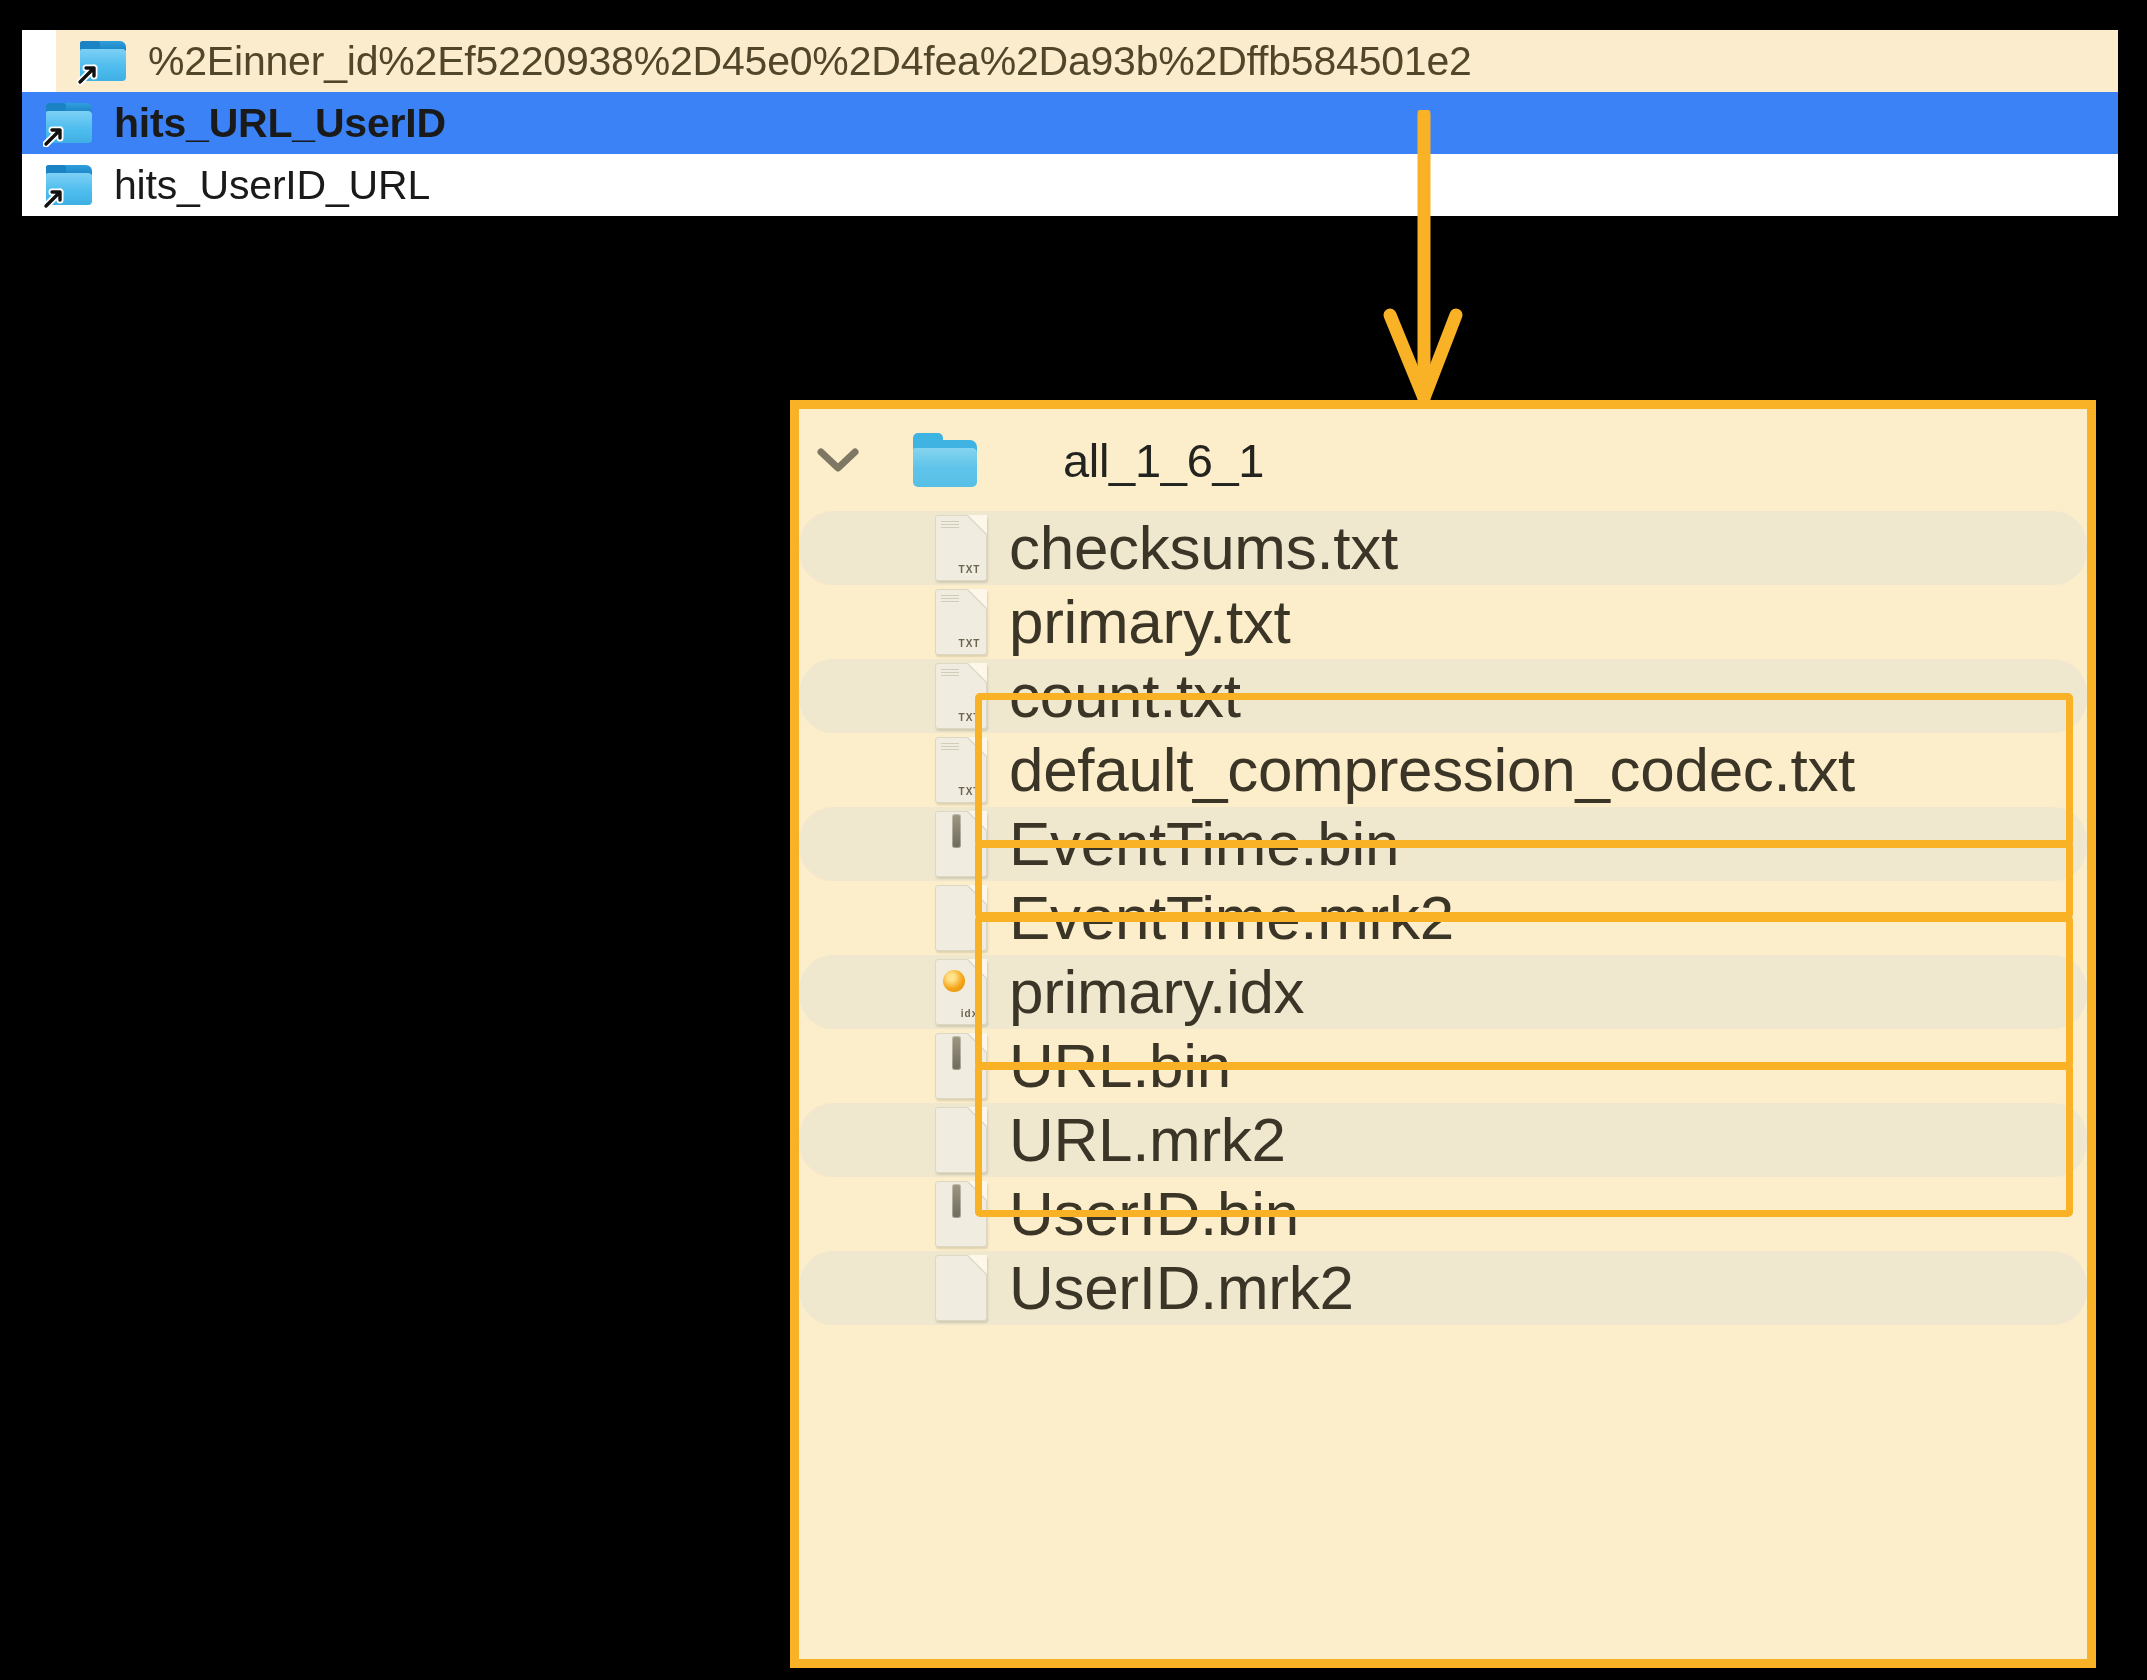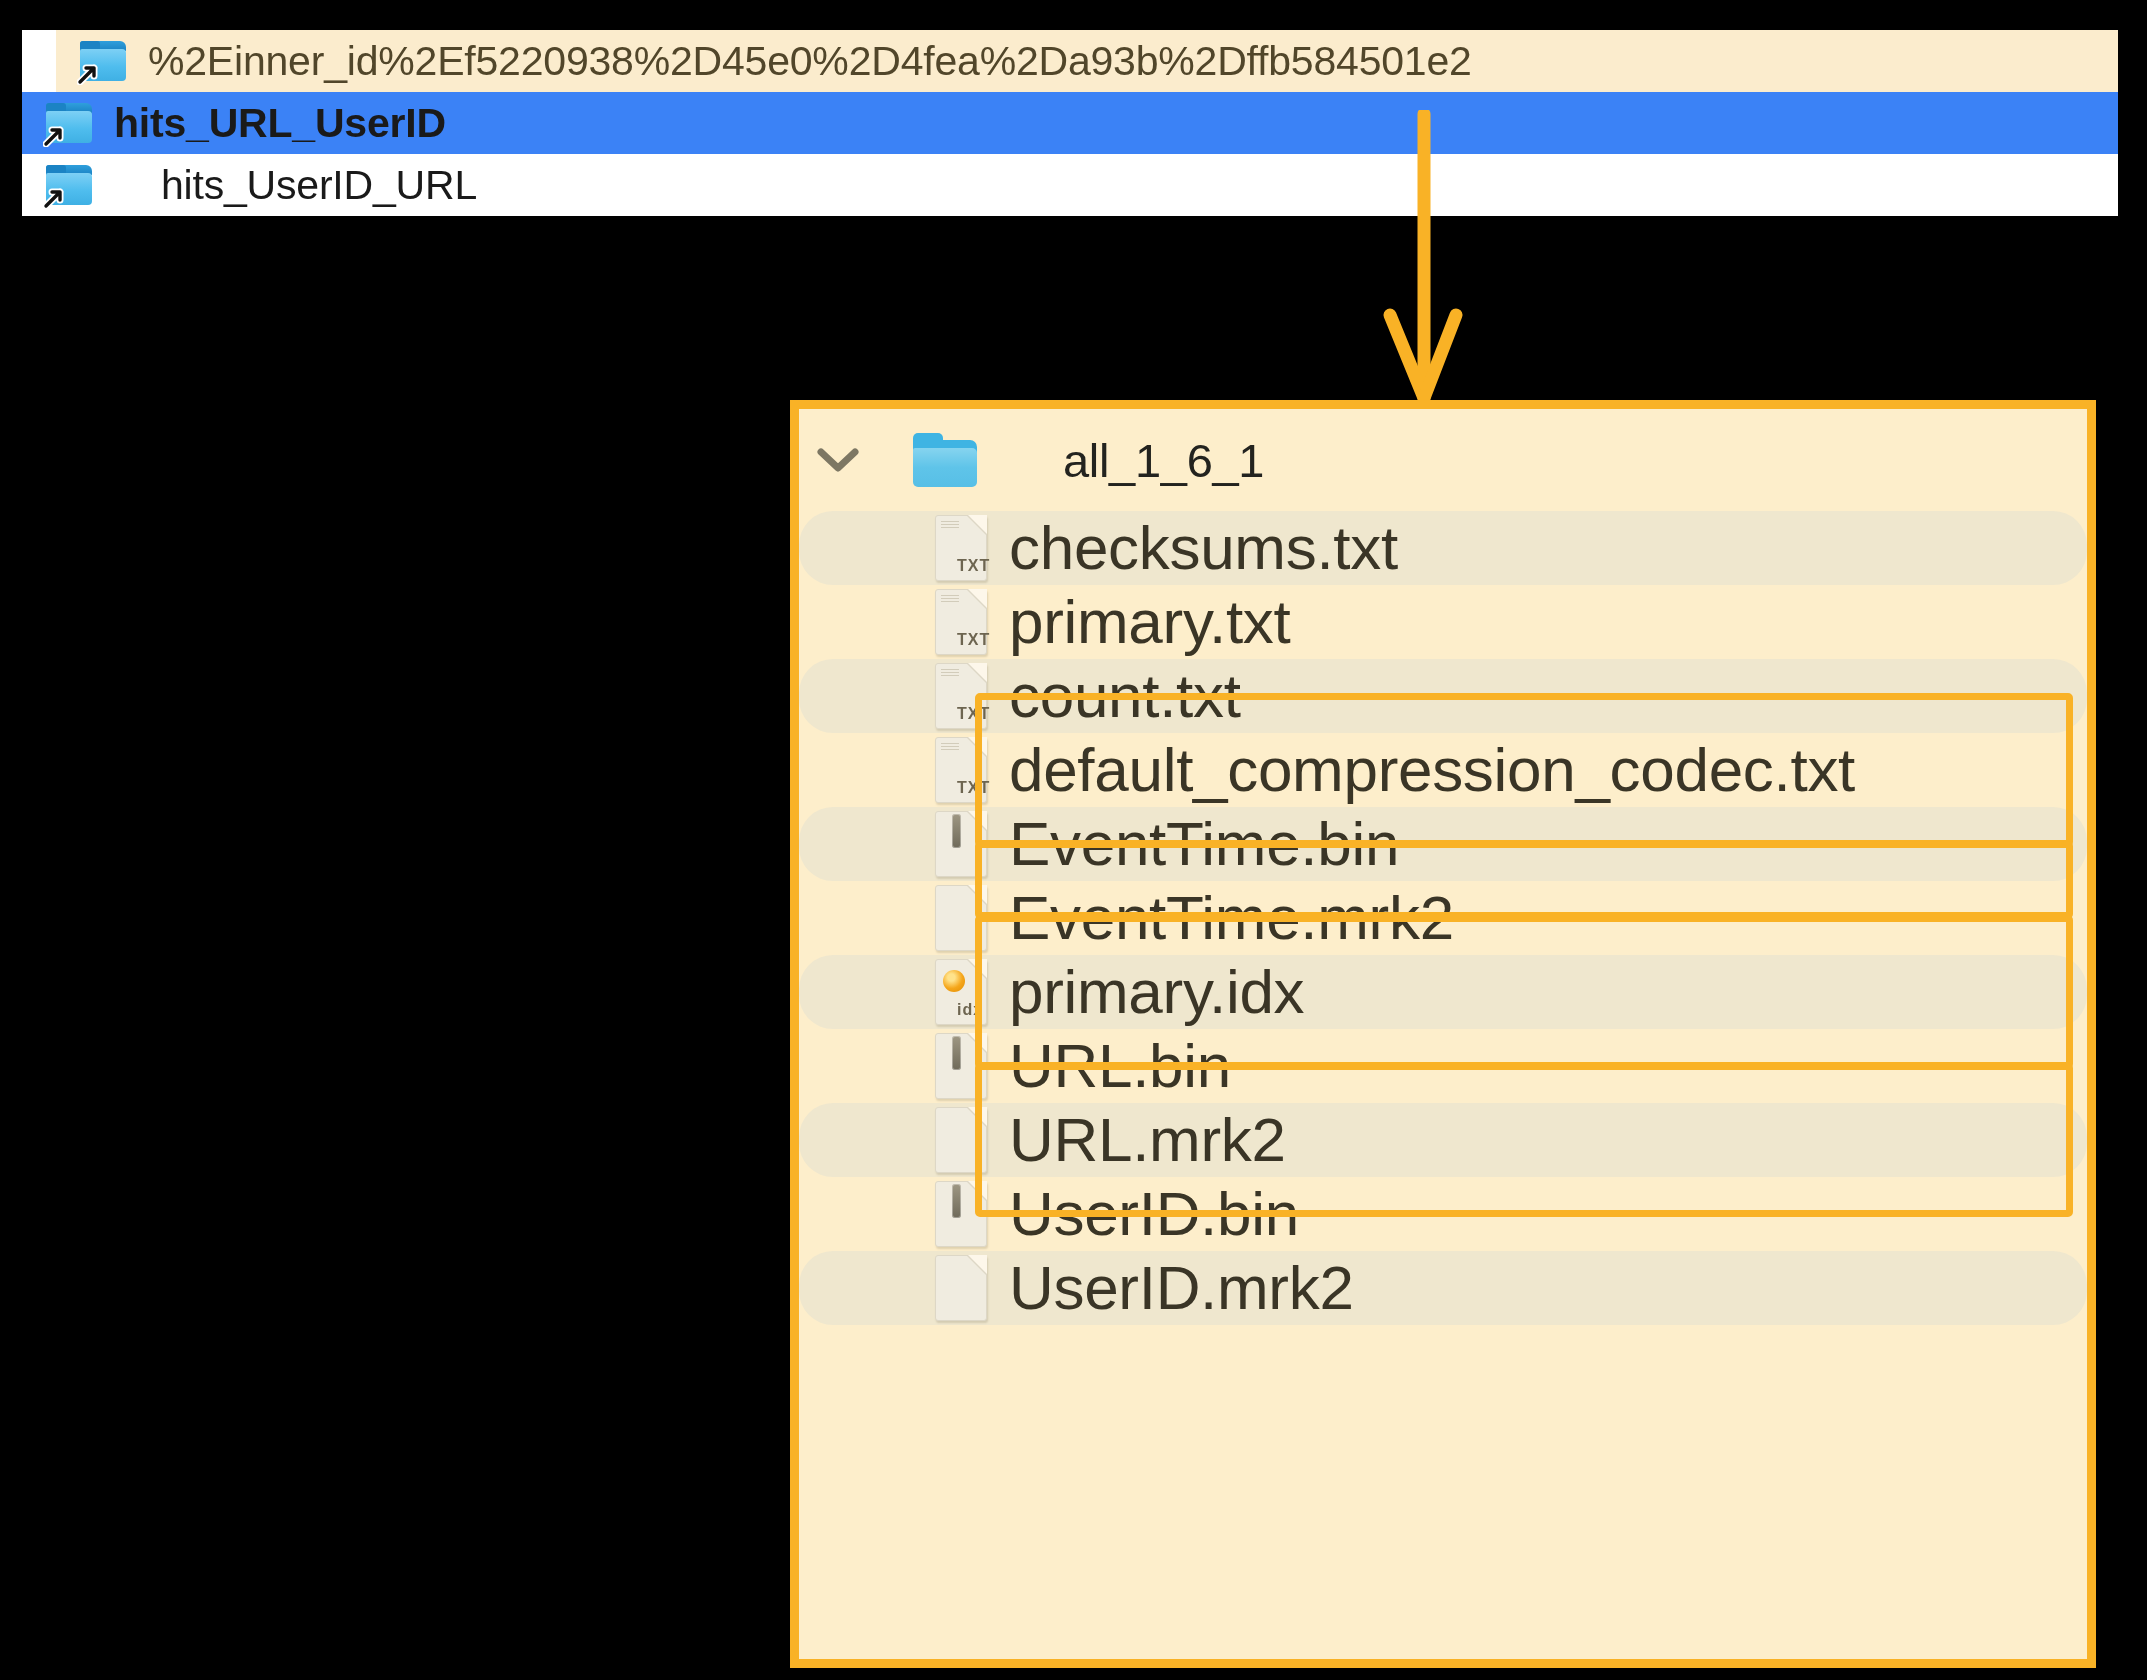"hits_UserID_URL" .sym-row.plain { gap: 47px -> none }
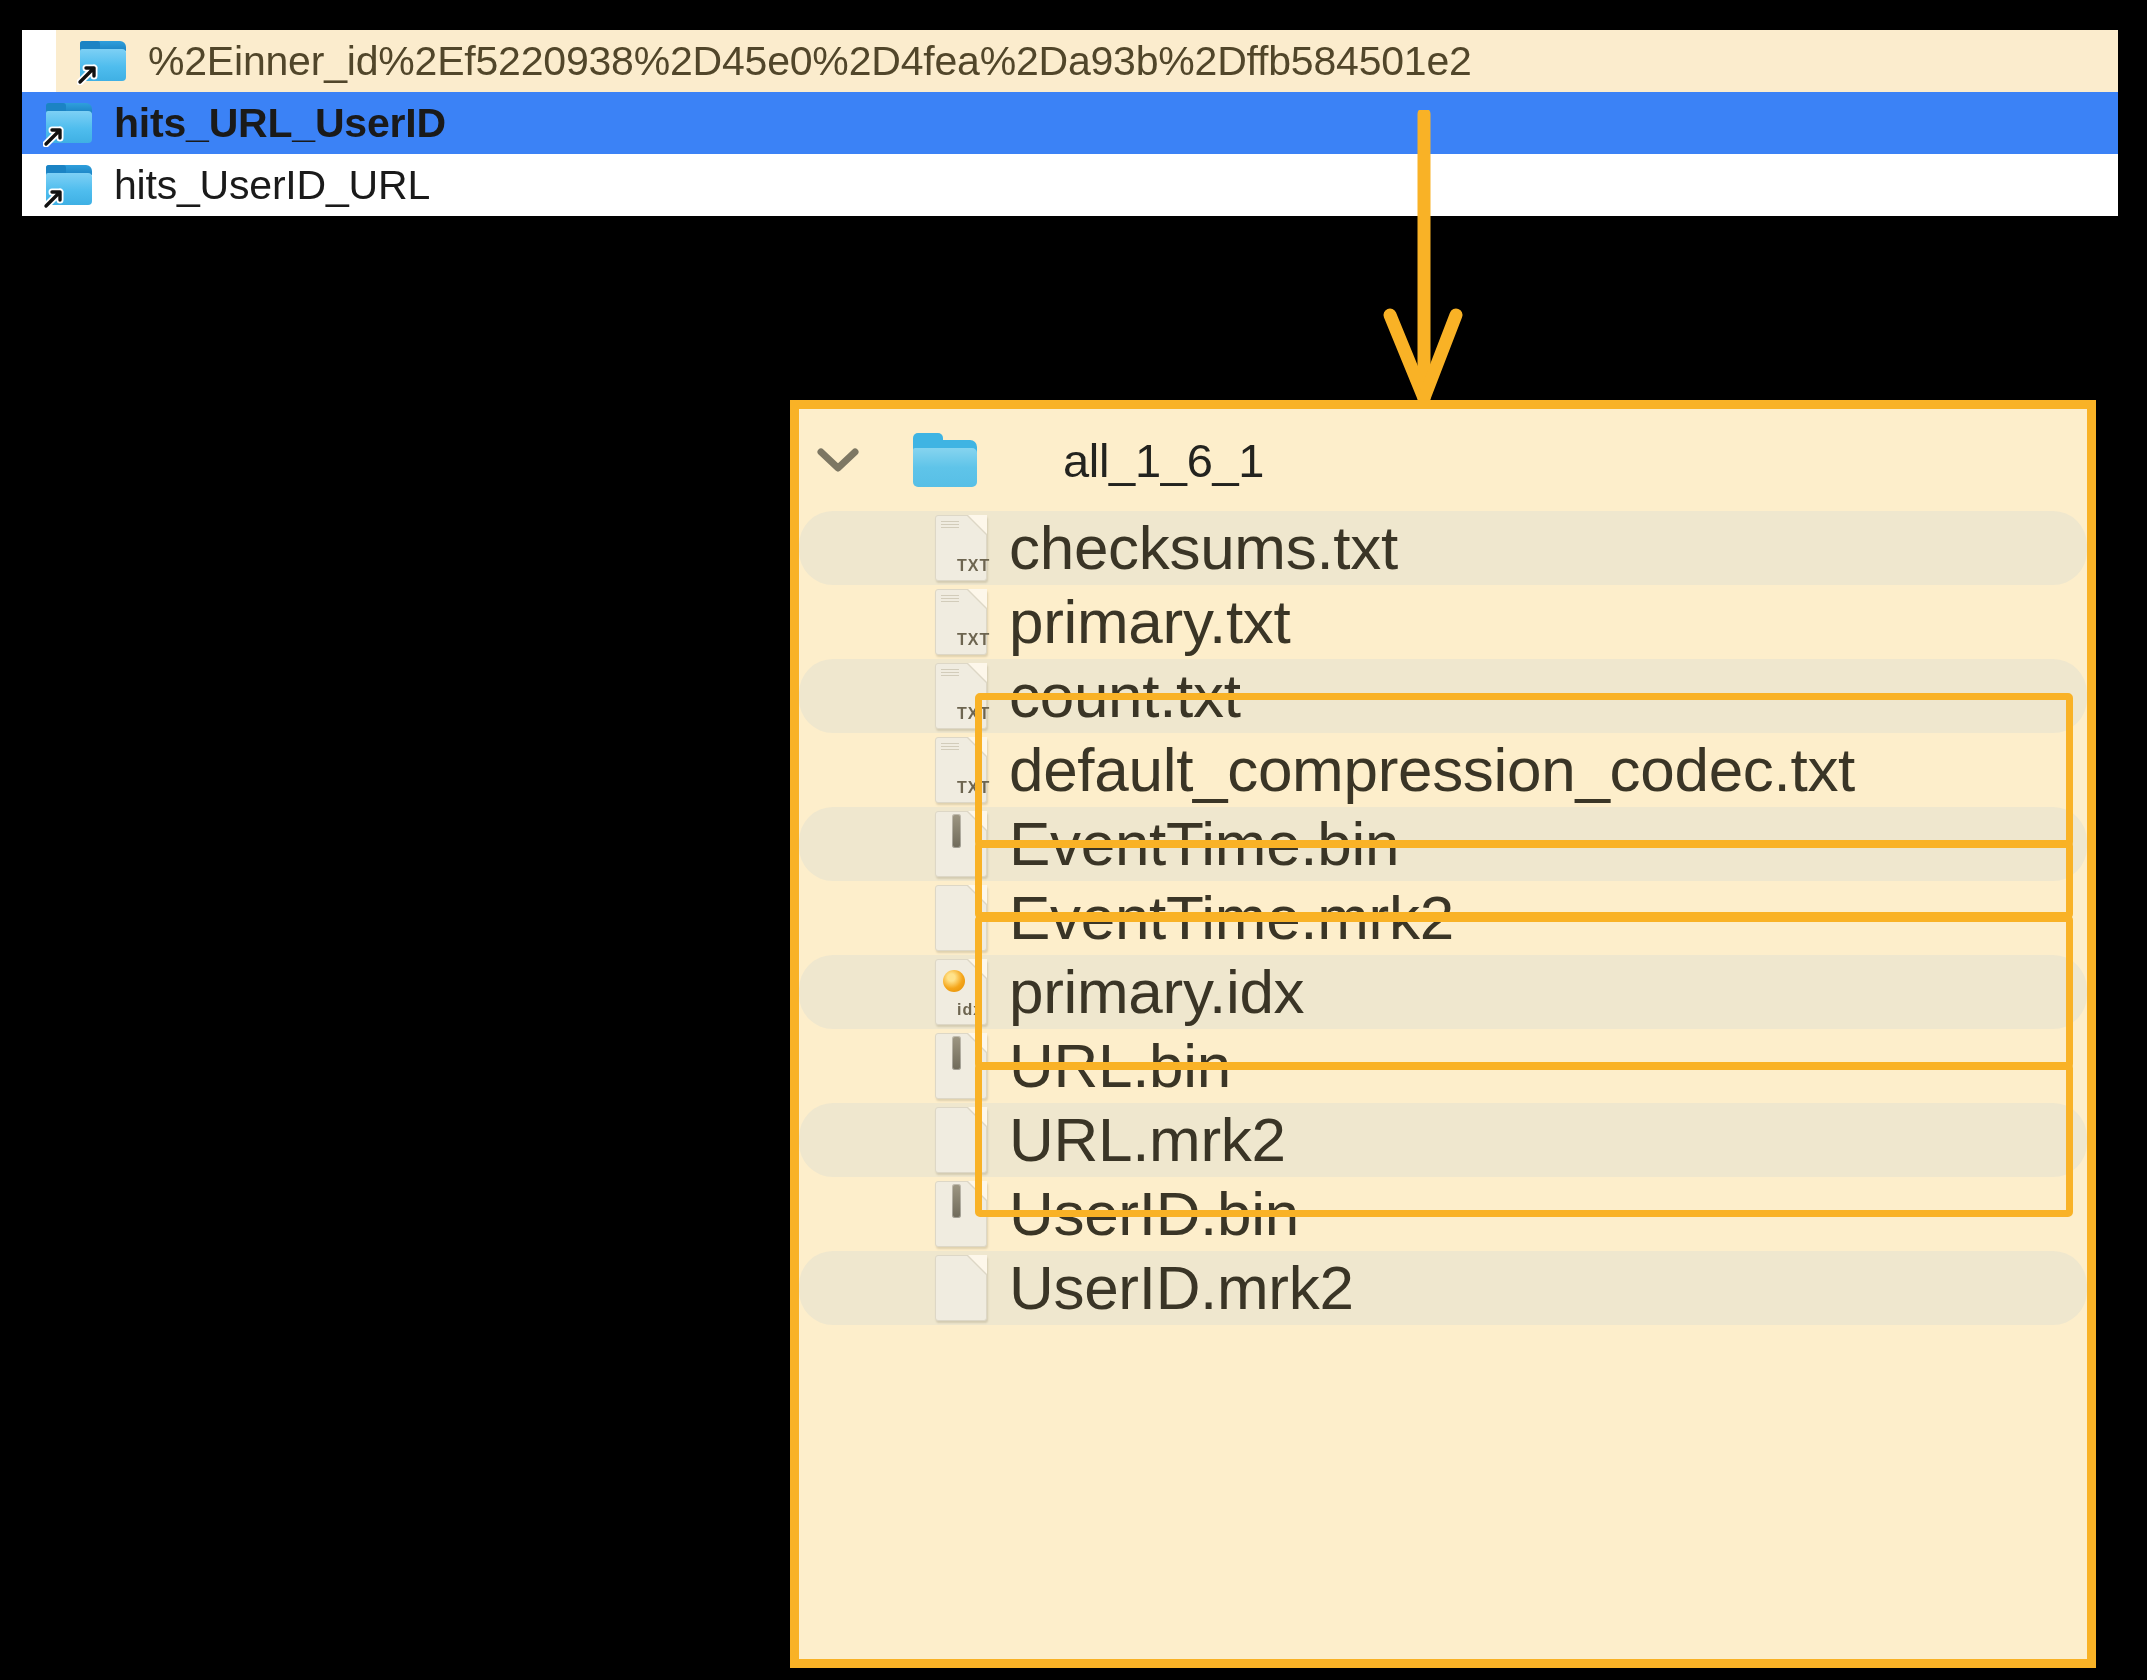"TXT" .doc-icon .ext-tag { font-size: 16px -> 10px }
